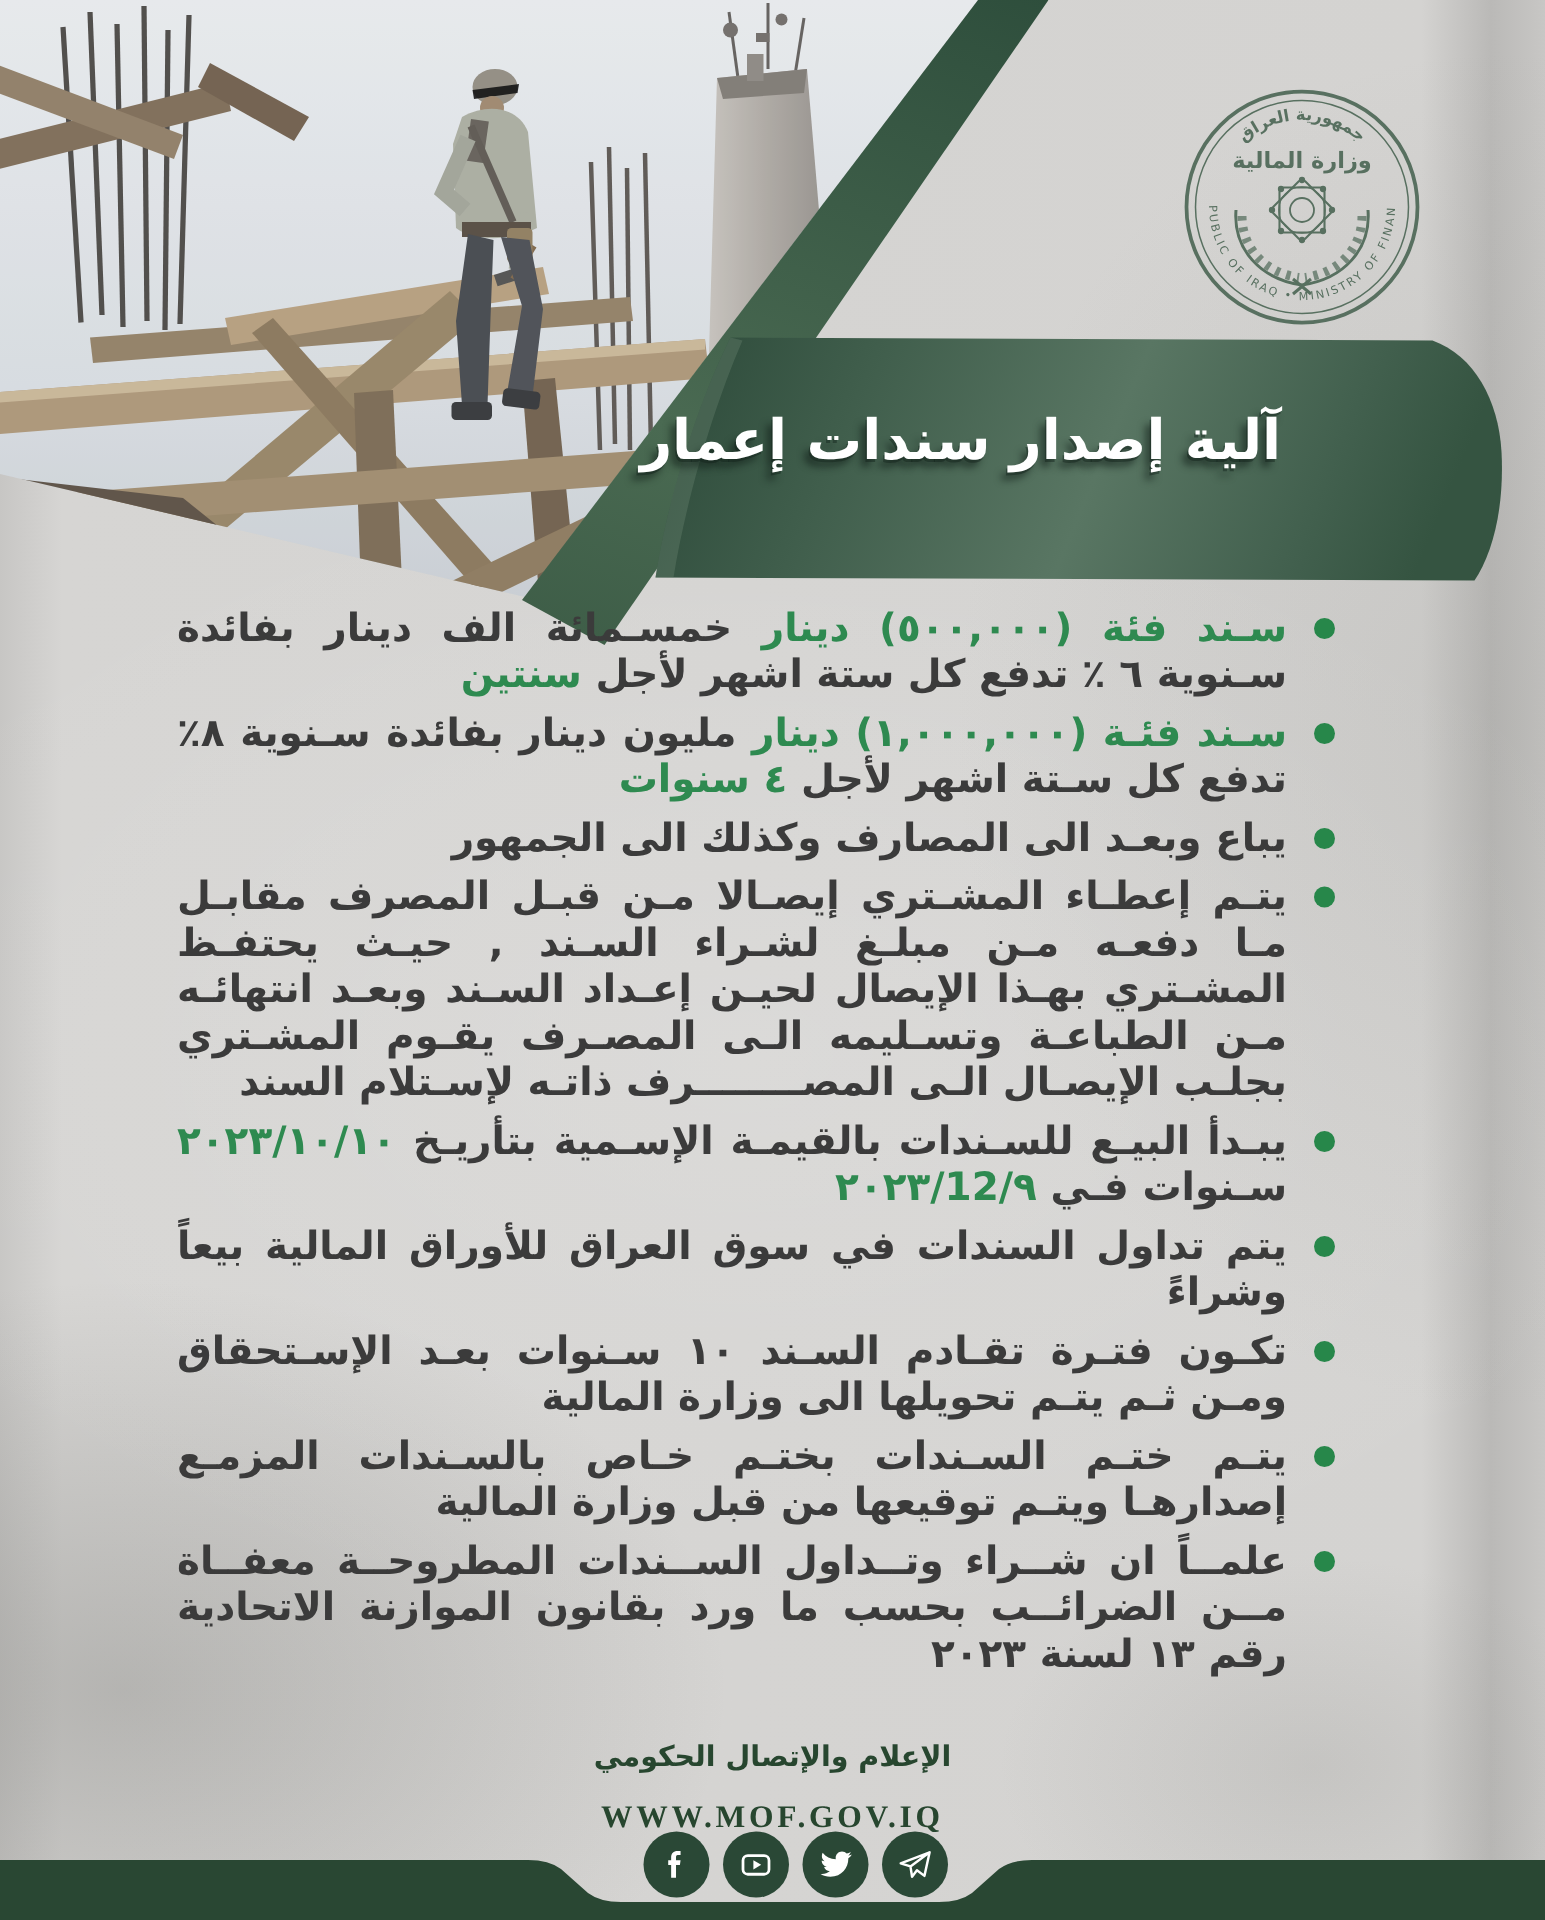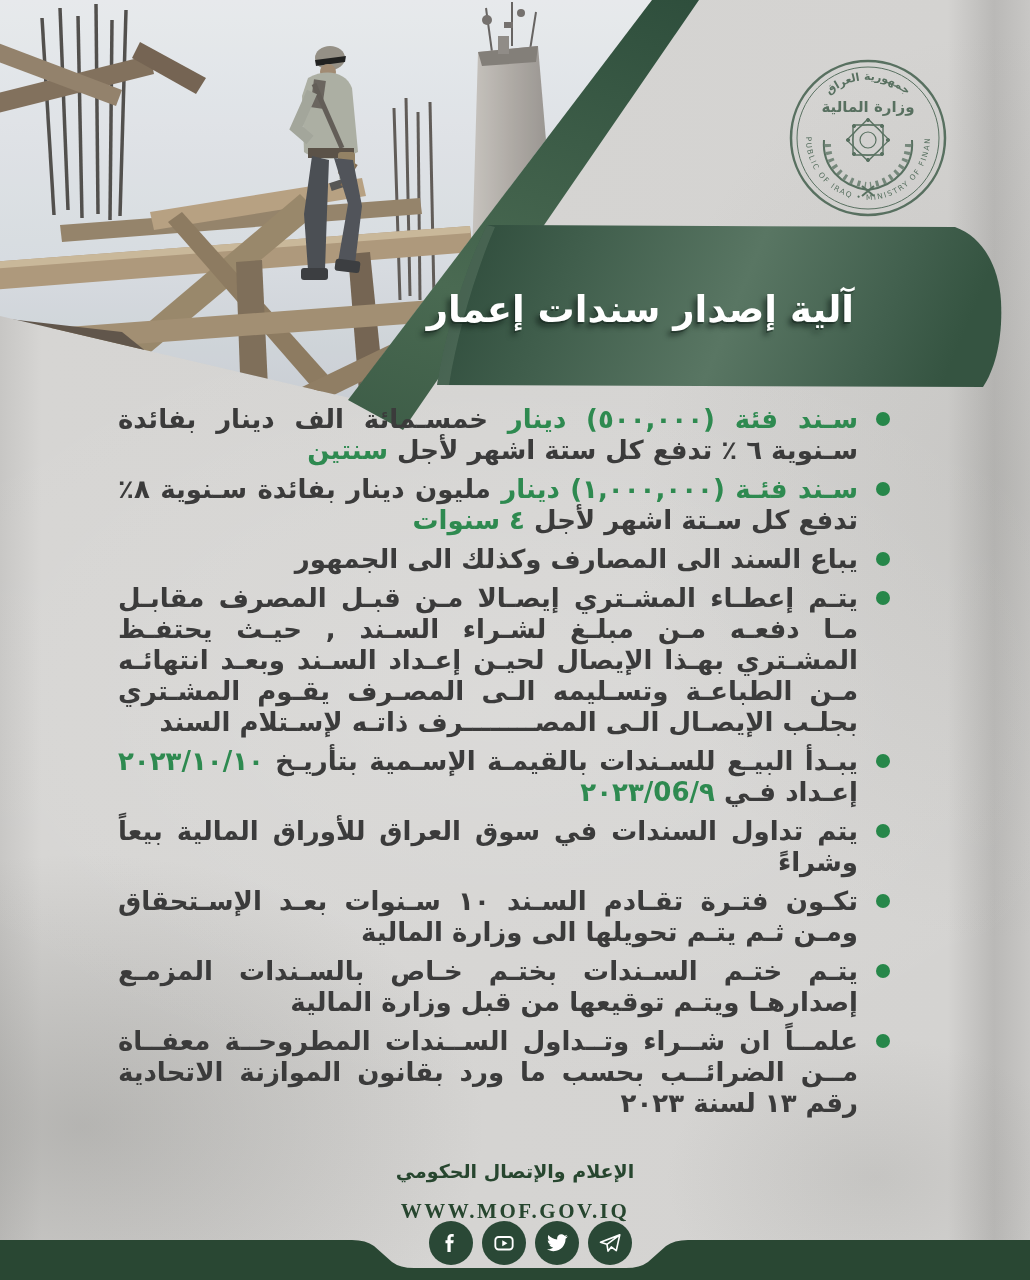"آلية إصدار سندات إعمار" .title { top: 288px -> 272px }
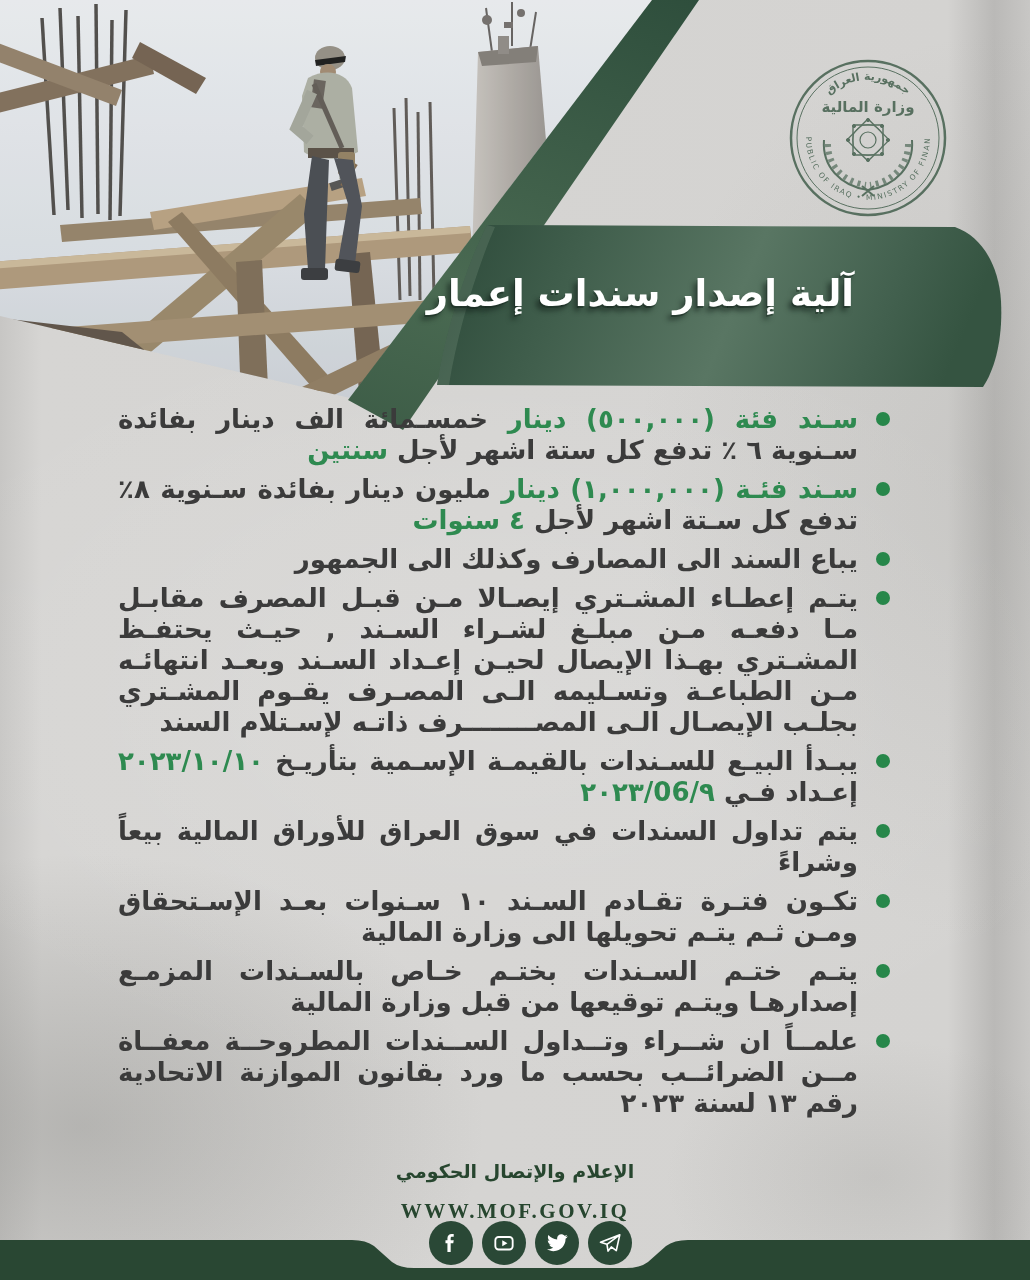"يباع السند الى المصارف وكذلك" span { text: السند -> وبعـد }
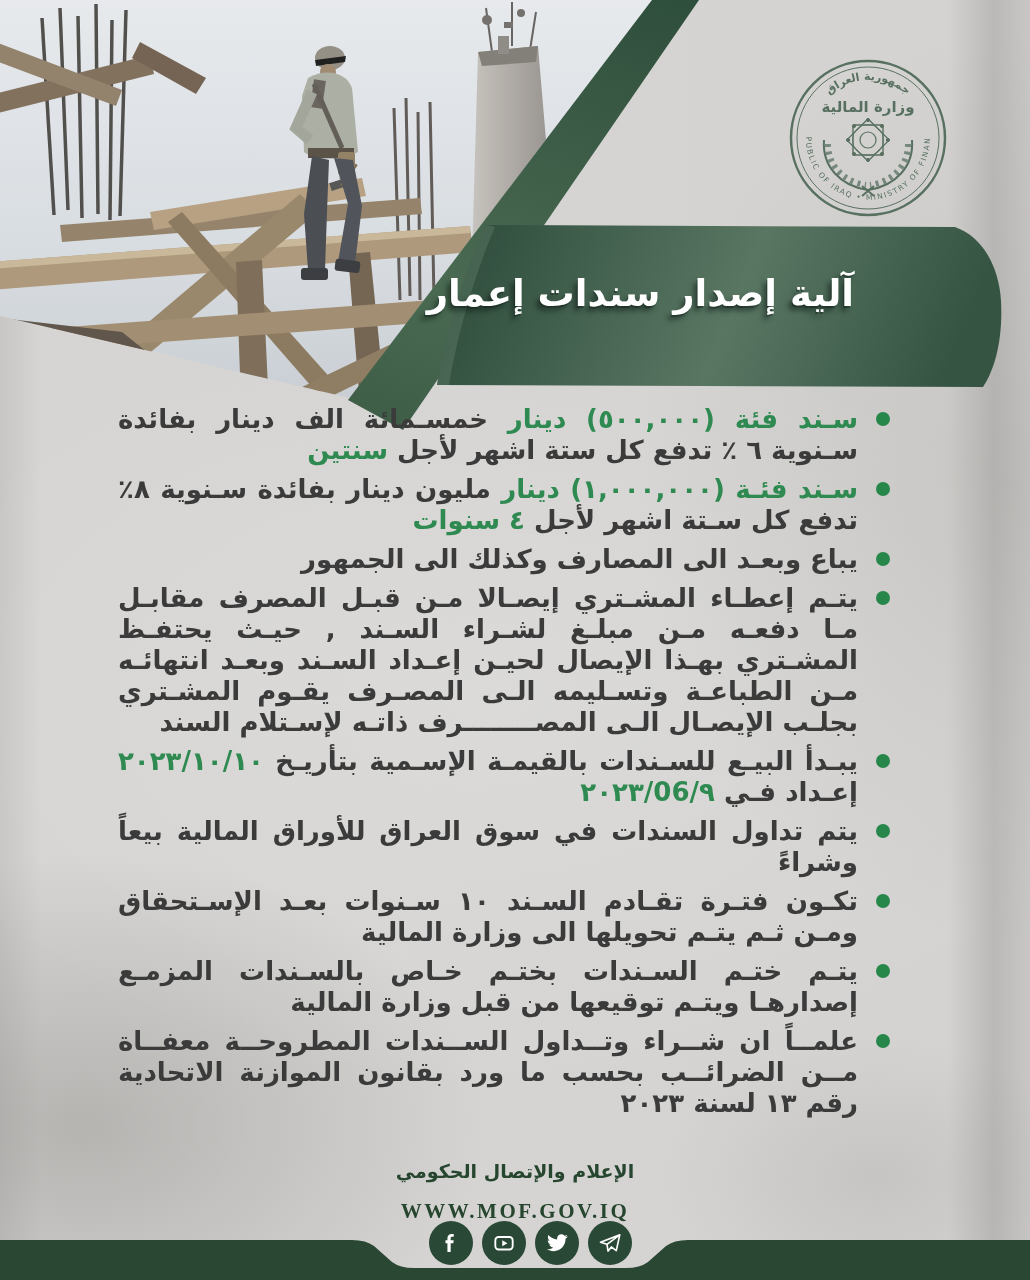"٢٠٢٣/06/٩" span.g { text: ٢٠٢٣/06/٩ -> ٢٠٢٣/12/٩ }
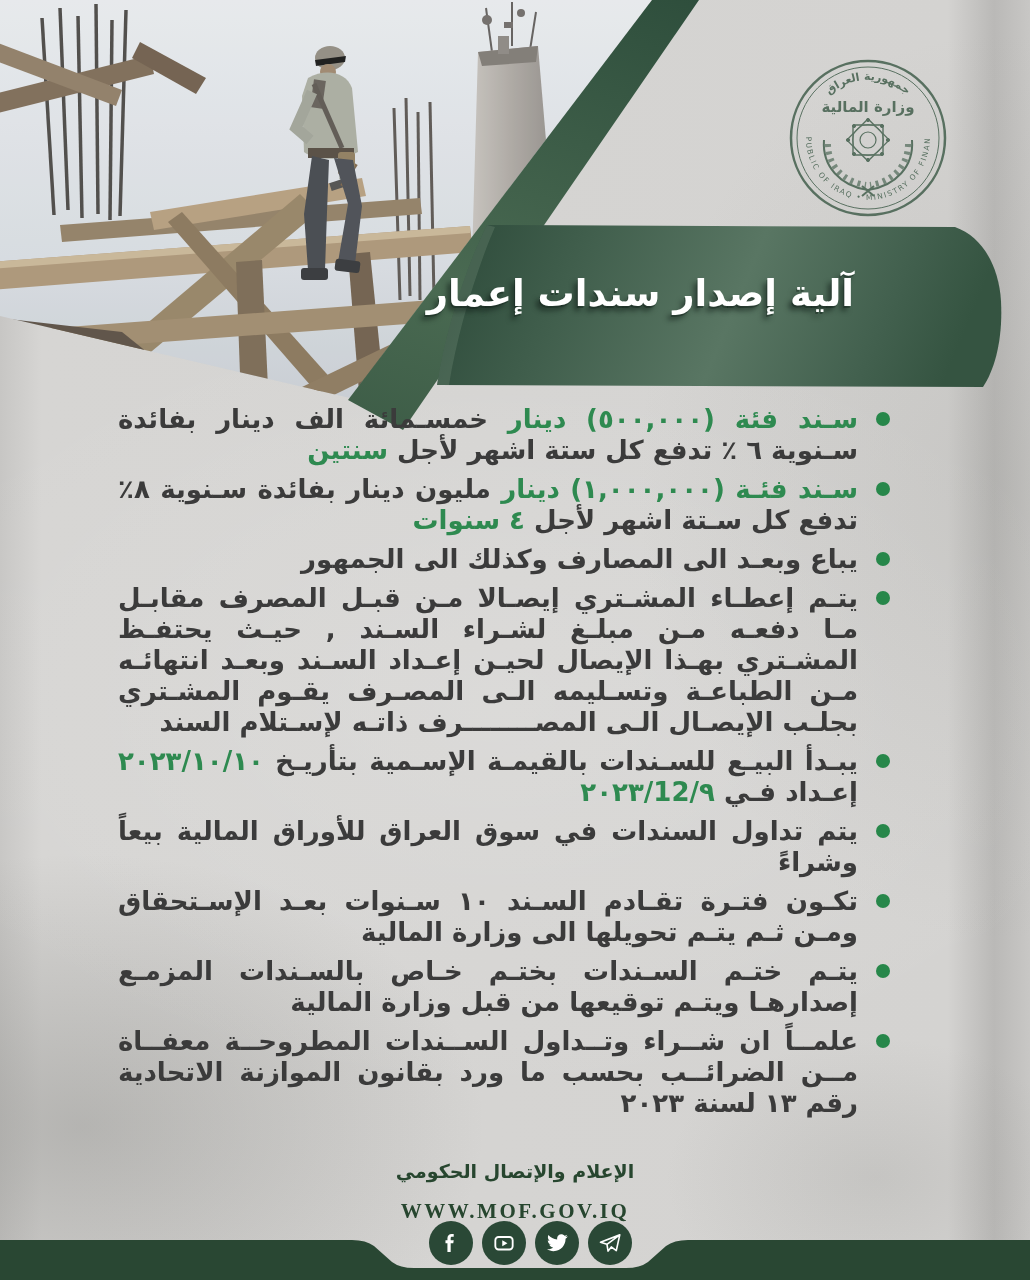"إعـداد فـي" span { text: إعـداد -> سـنوات }
